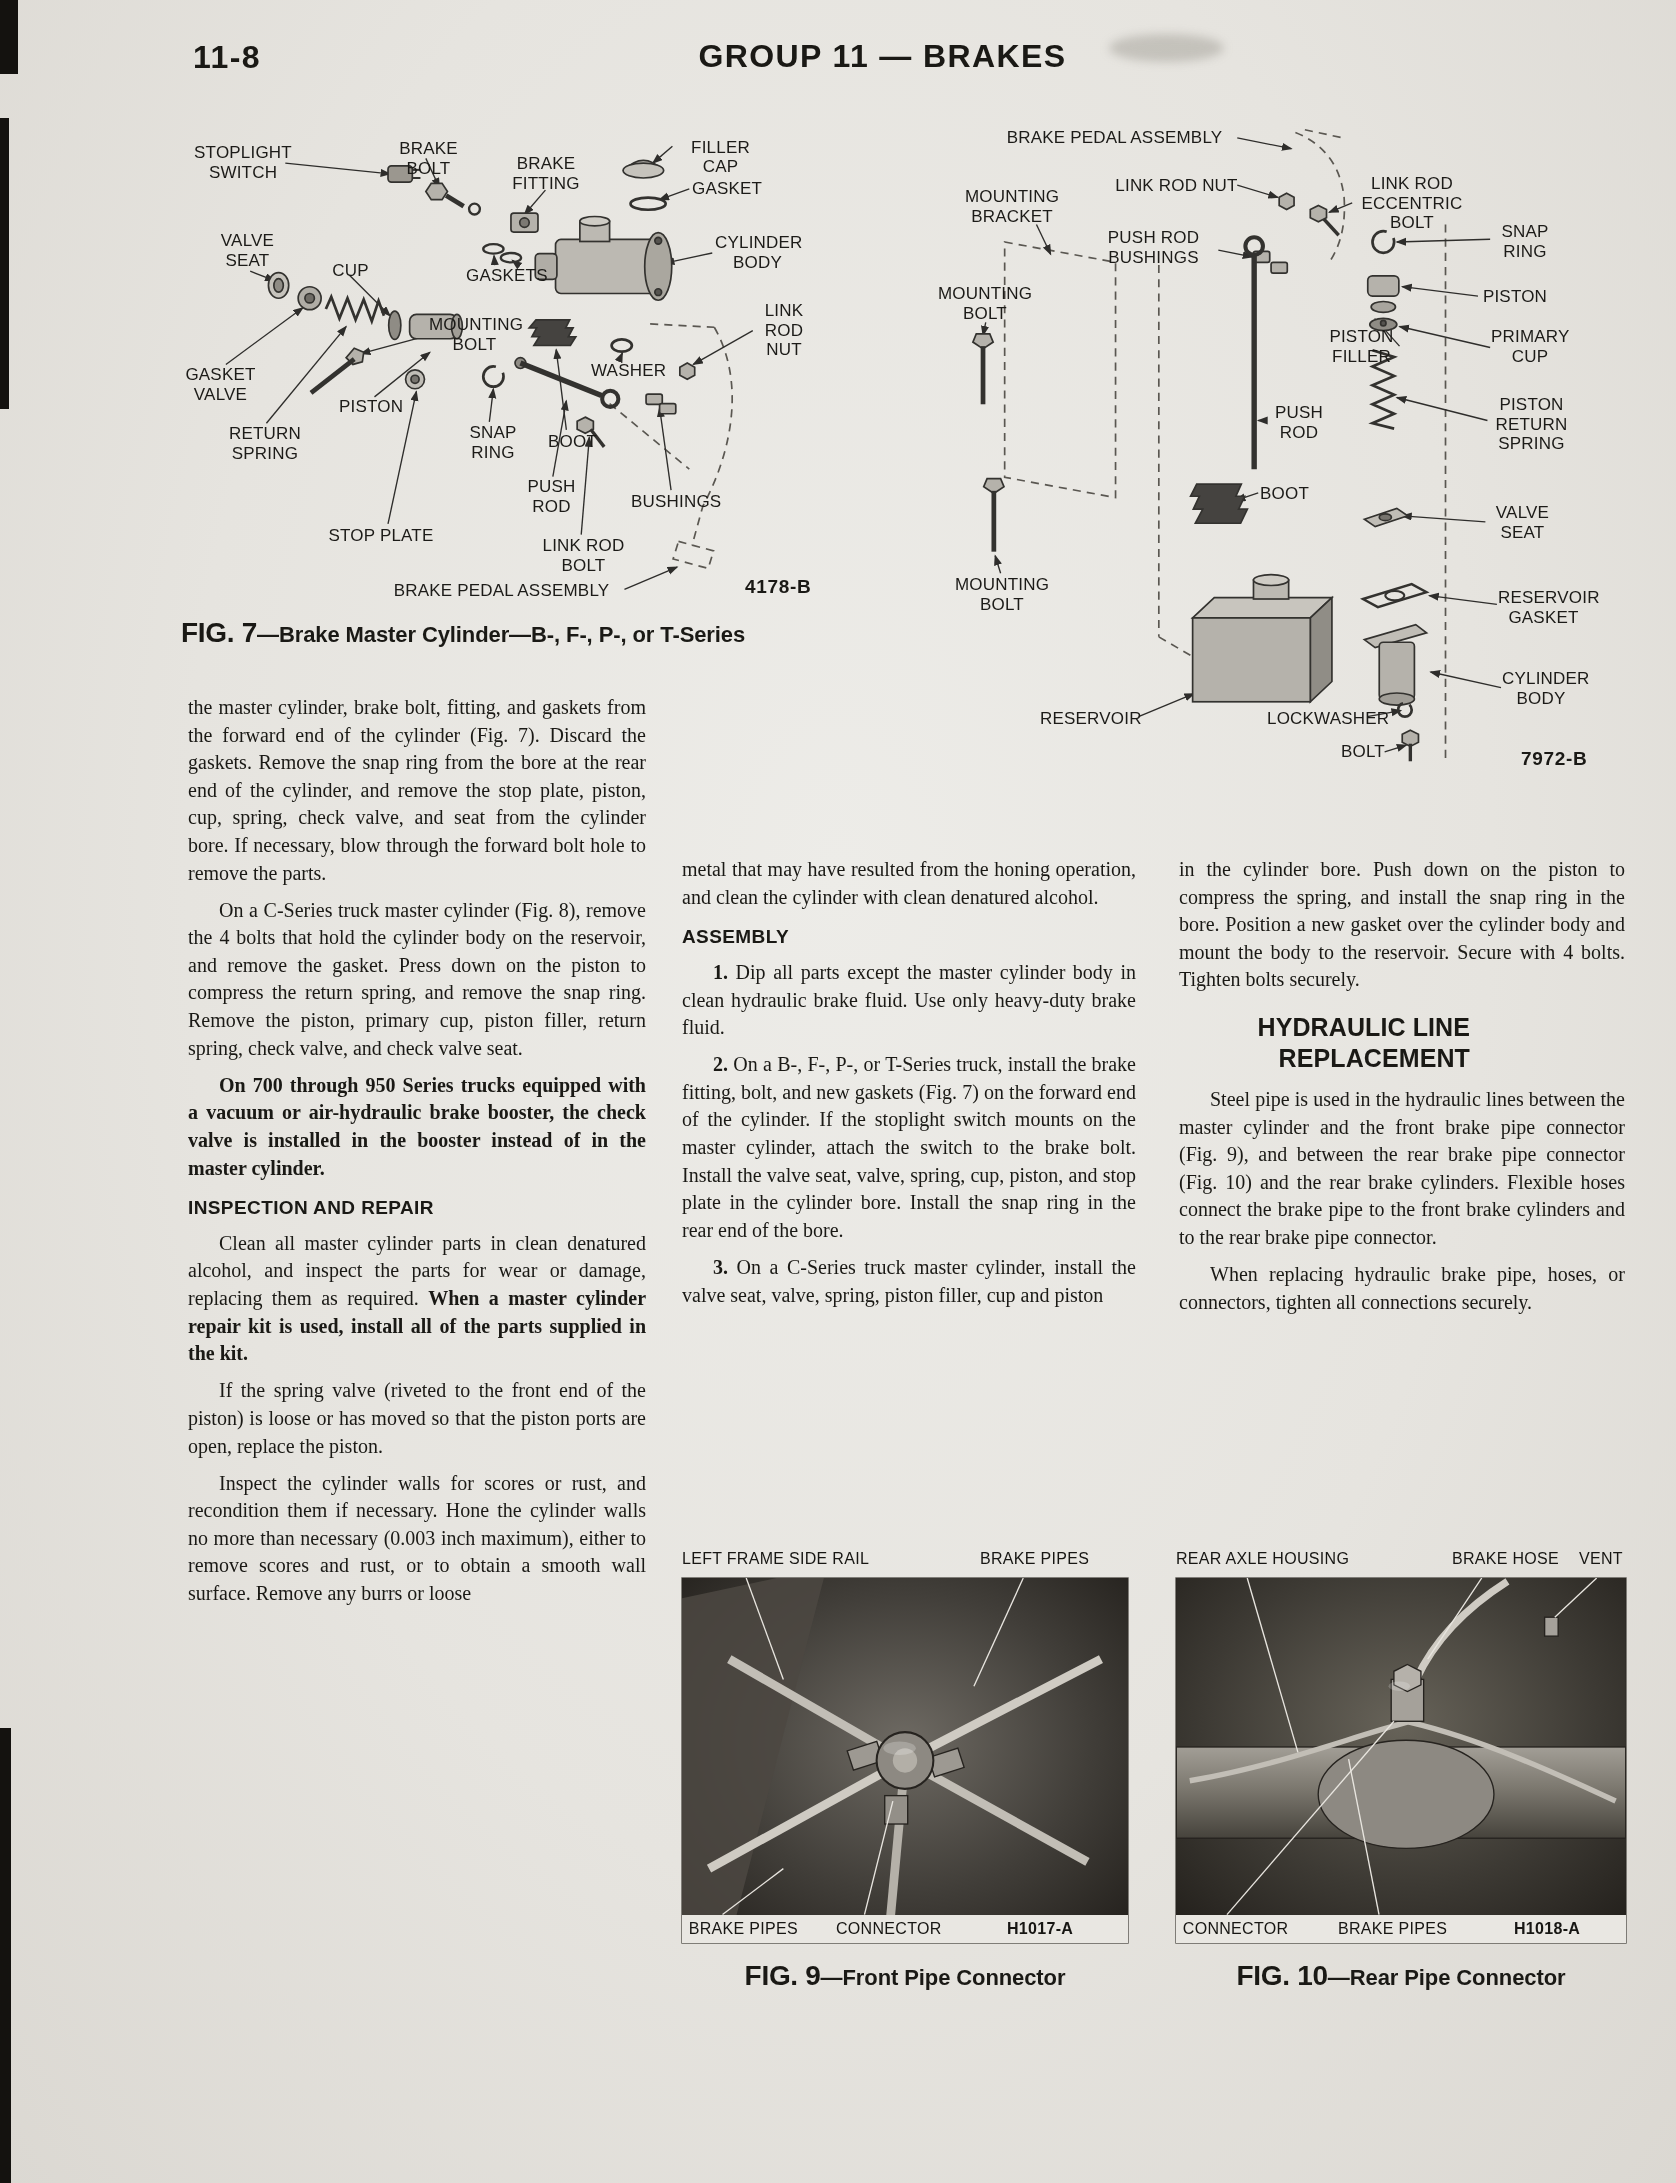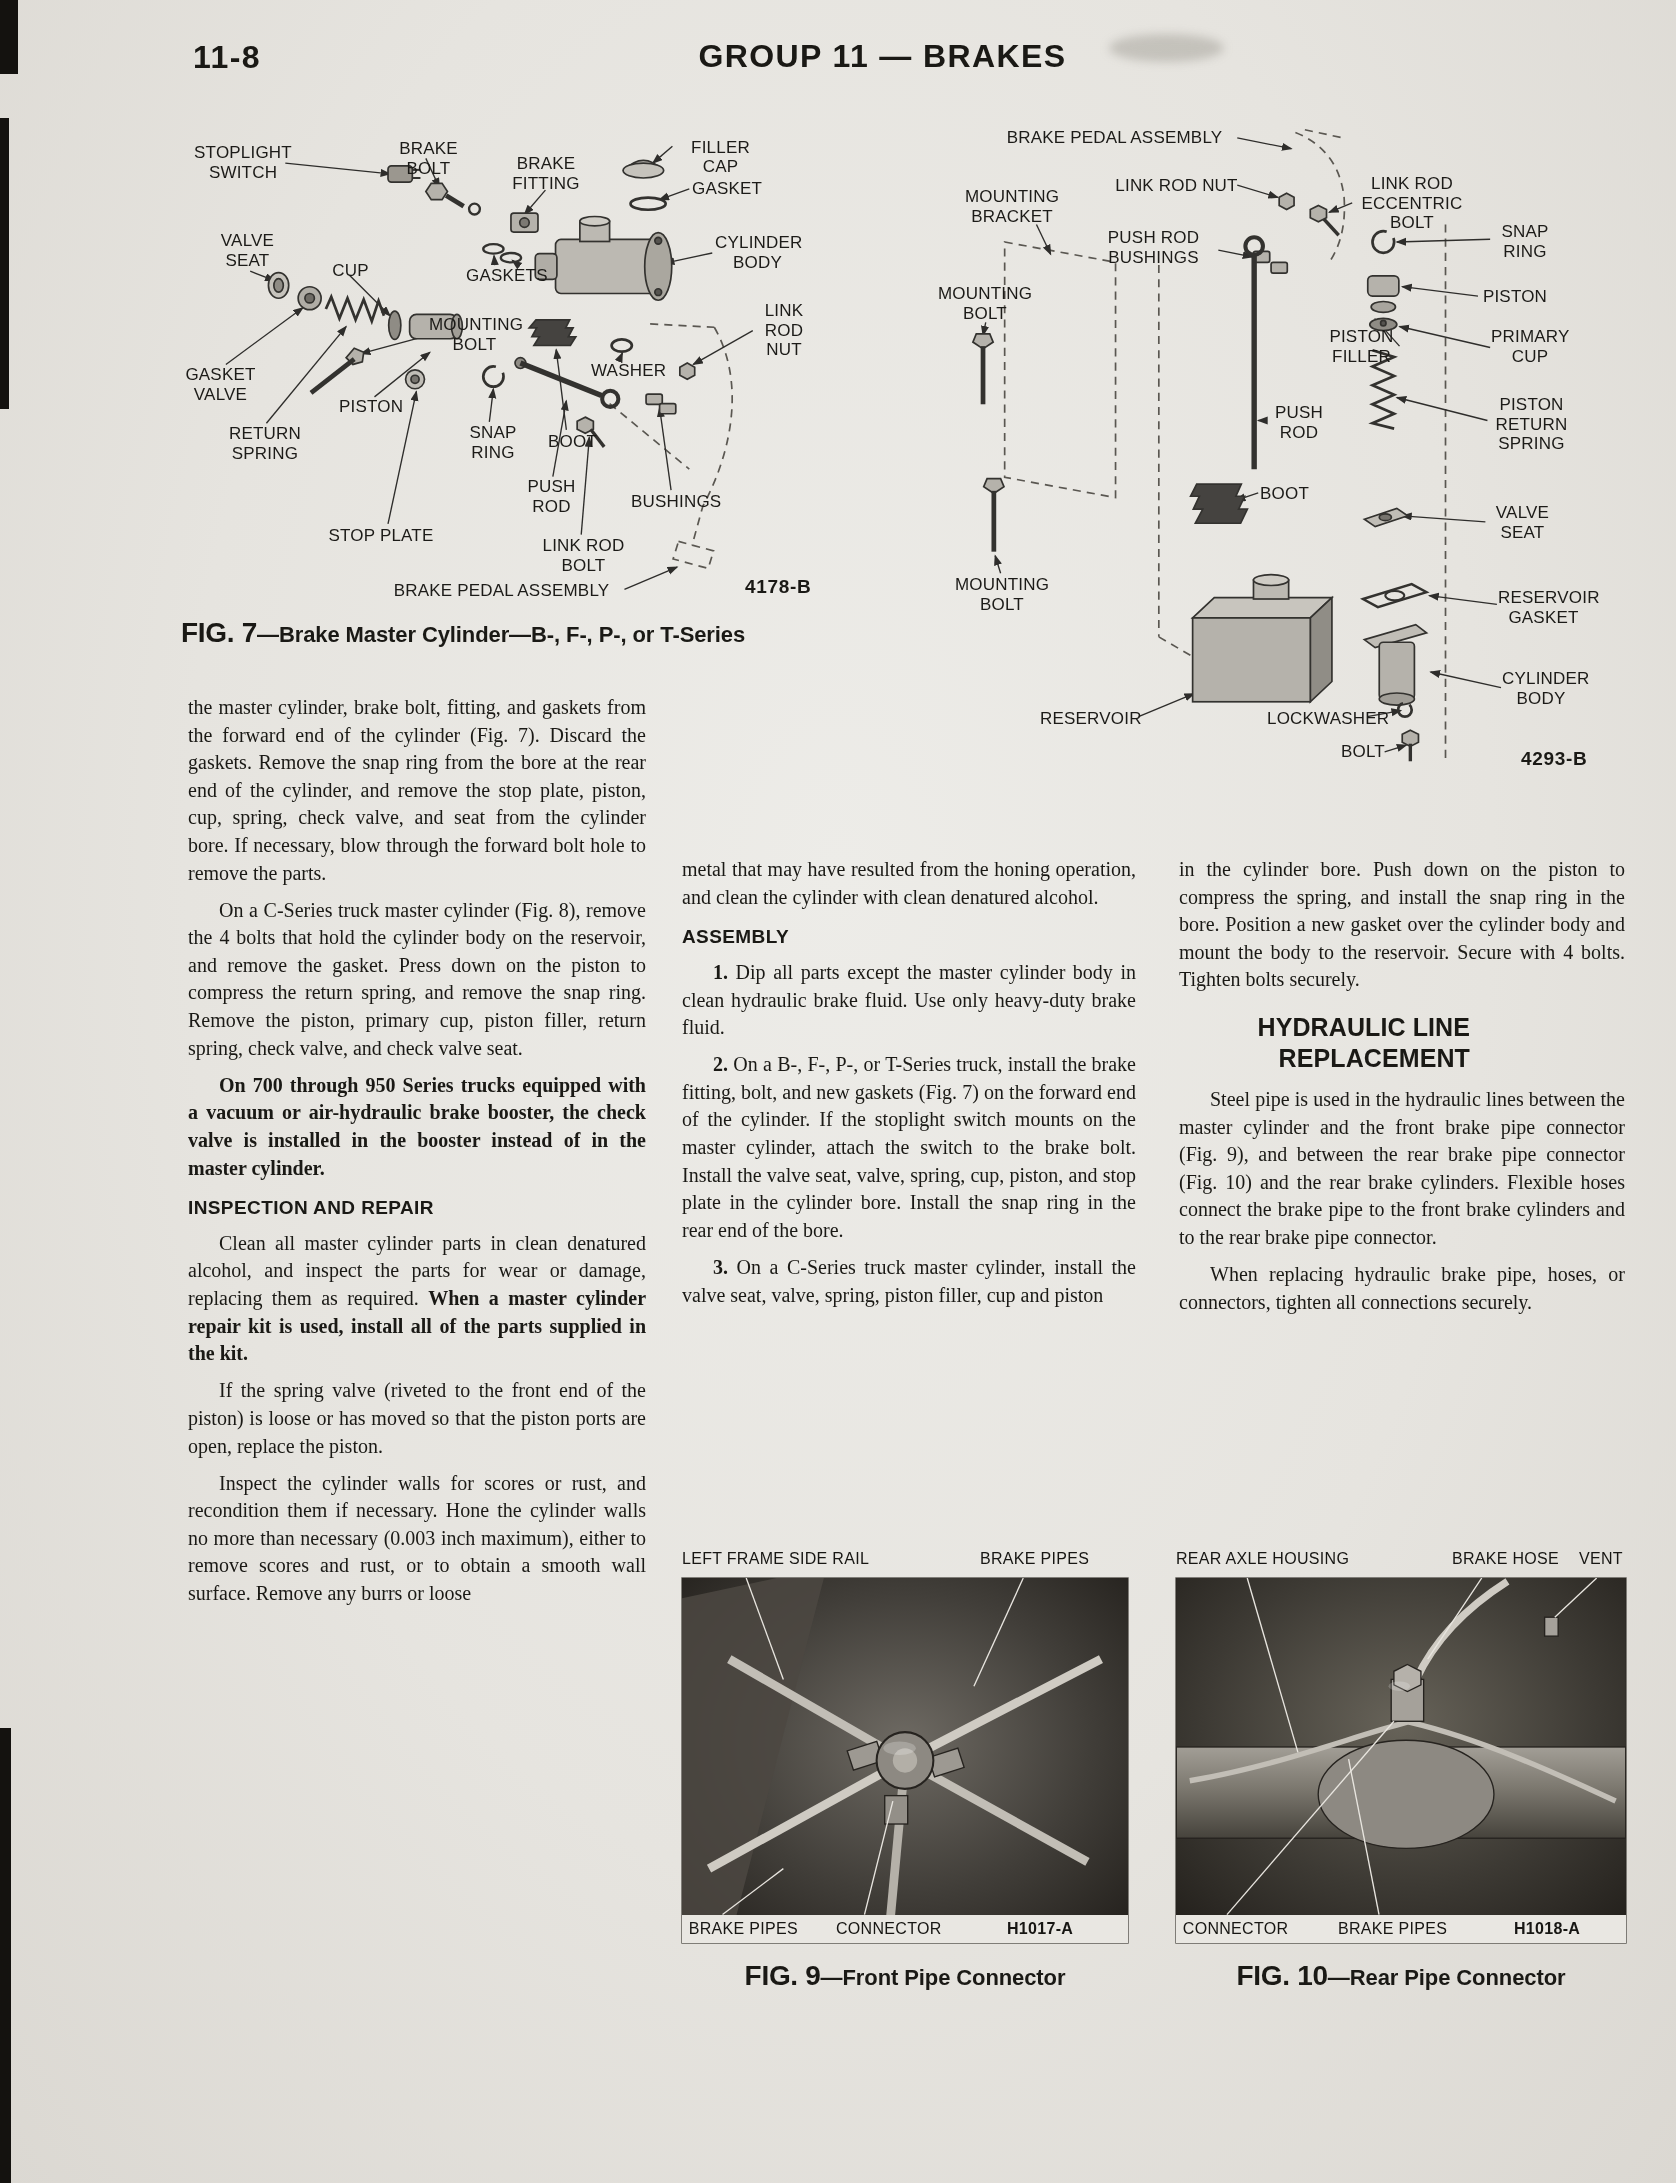"4293-B" div.code { text: 4293-B -> 7972-B }
